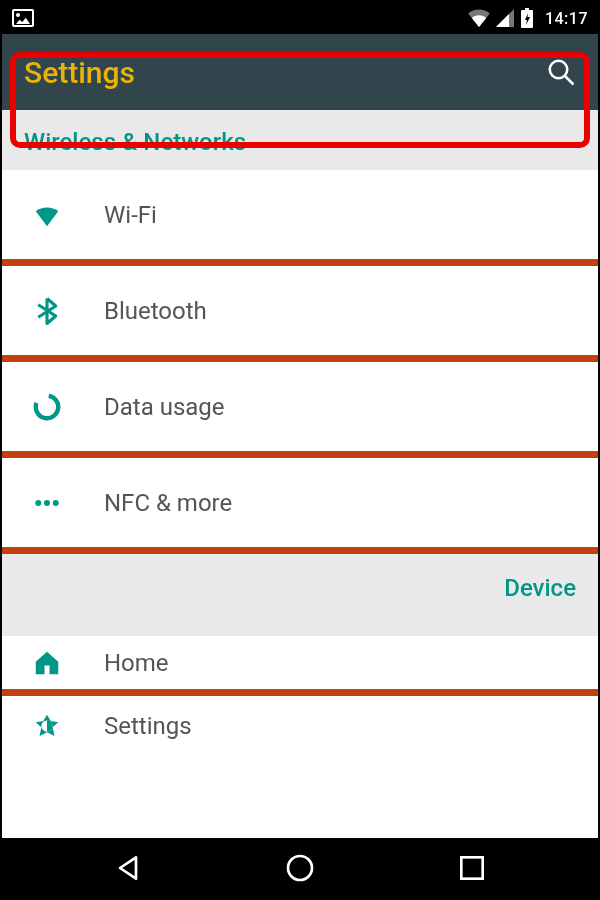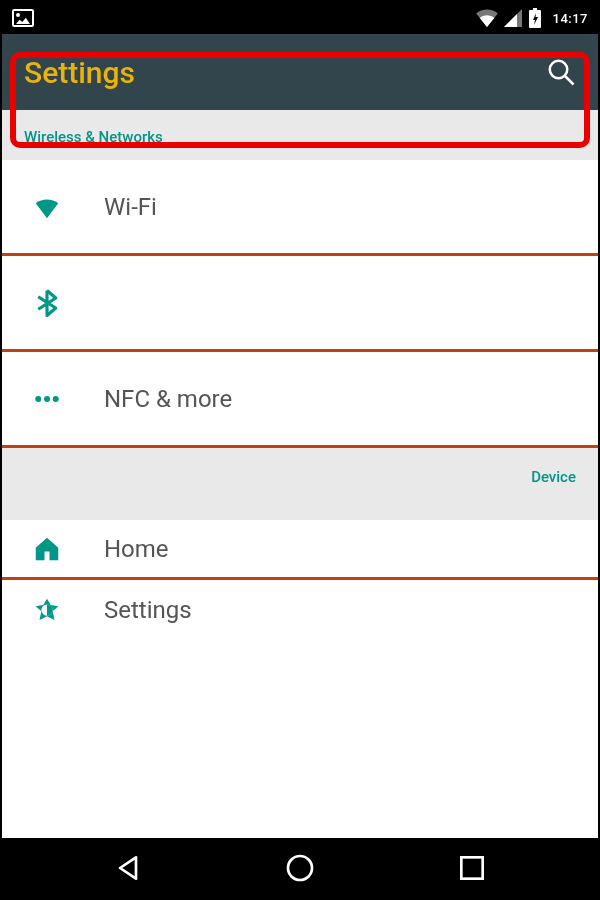"14:17" .clock { font-size: 13px -> 16px }
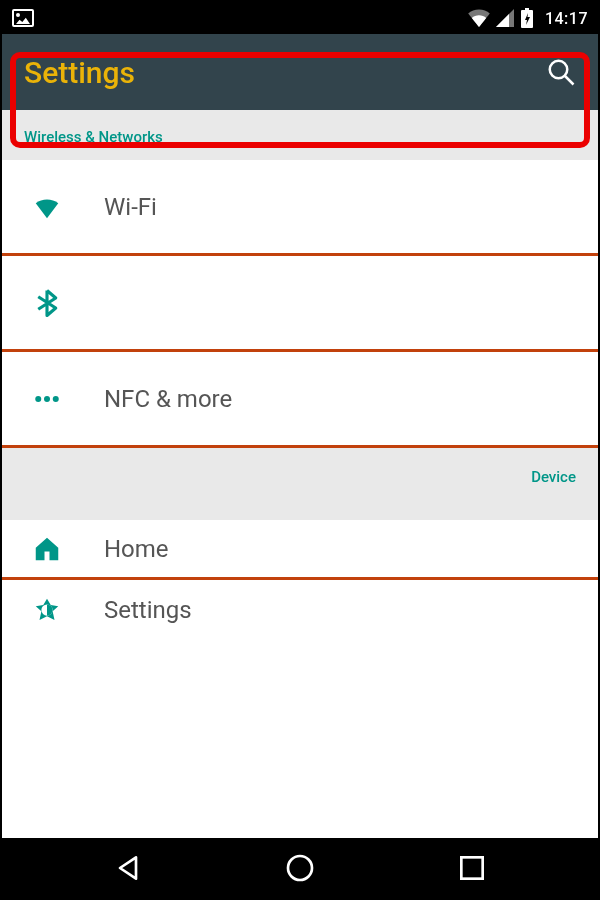"Wireless & Networks" .section-header { font-size: 15px -> 24px }
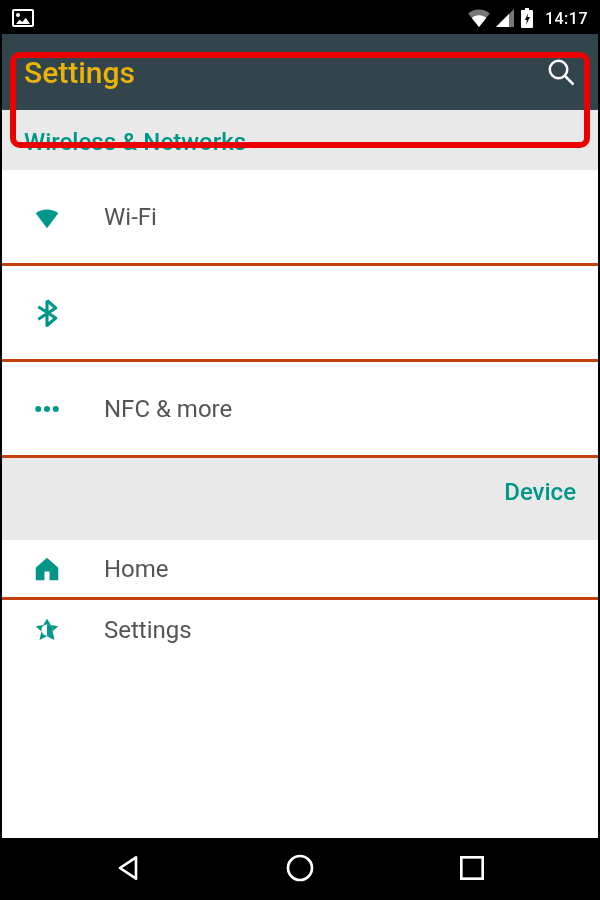"Wi-Fi" .row { border-bottom: 3px solid #c2410c -> 7px solid #c2410c }
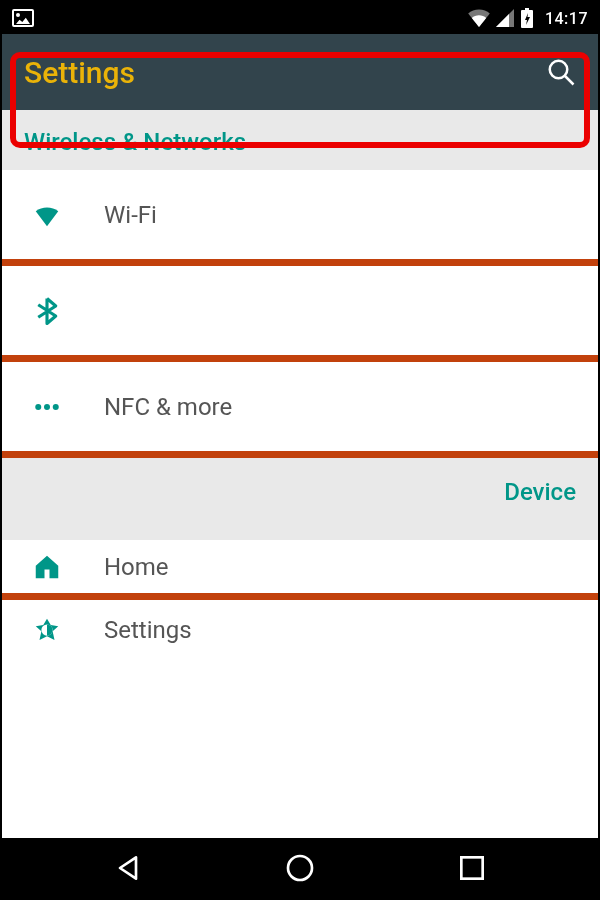"Bluetooth" span.label { html: none -> <span>Bluetooth</span> }
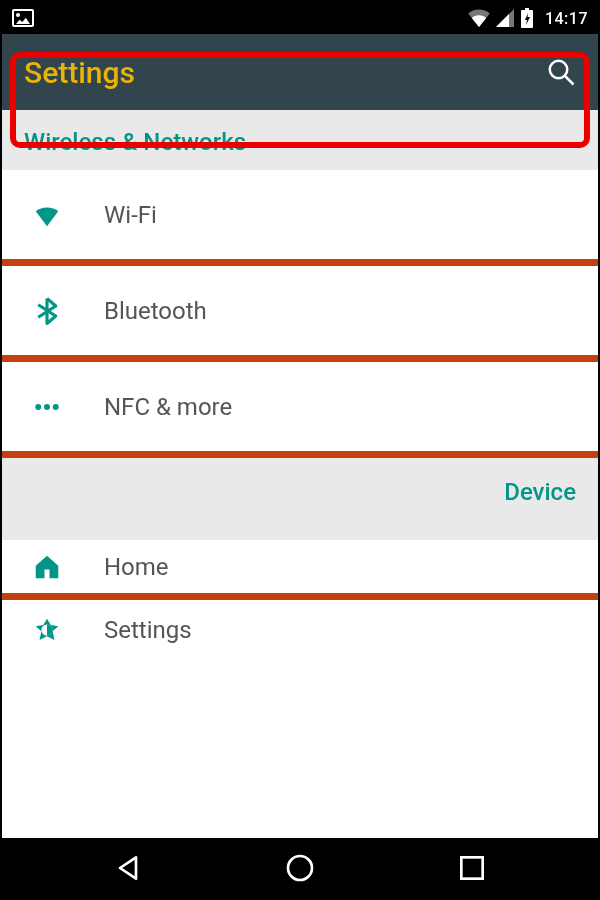"Data usage" div.row { html: none -> <div> <span> <svg> <circle></circle> </svg> </span> <span>Data usage</span> </div> }
